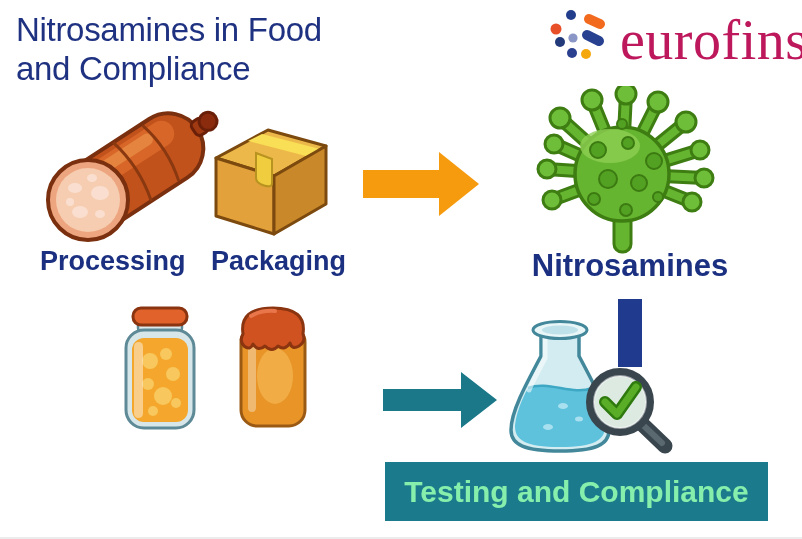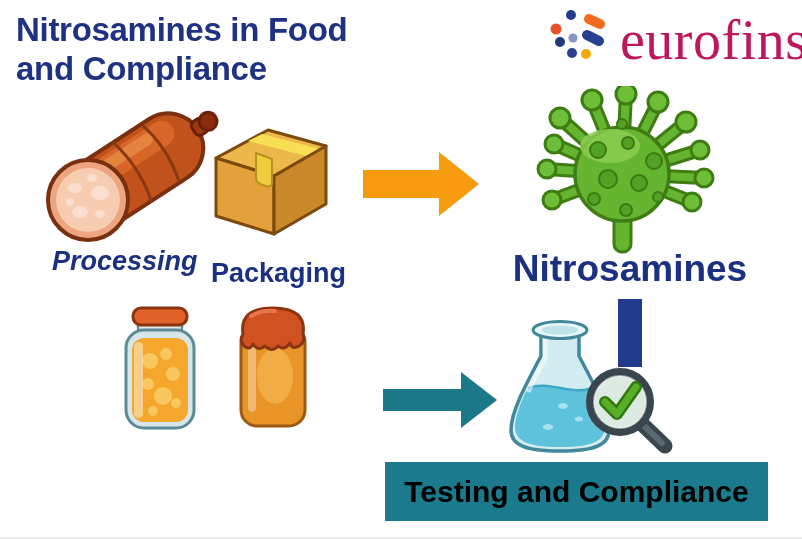"Nitrosamines in Food" .page-title { font-weight: bold -> normal }
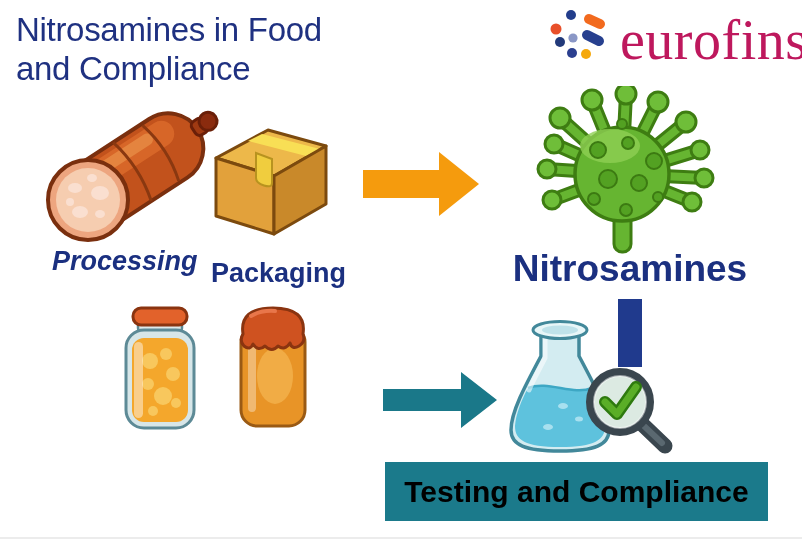"Processing" .lbl-processing { font-style: italic -> none; left: 52px -> 40px }
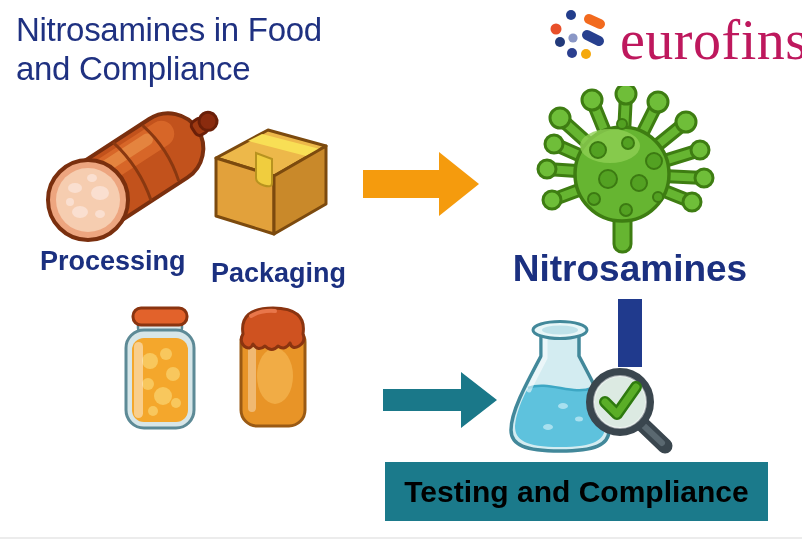"Packaging" .lbl-packaging { margin-top: 12px -> none }
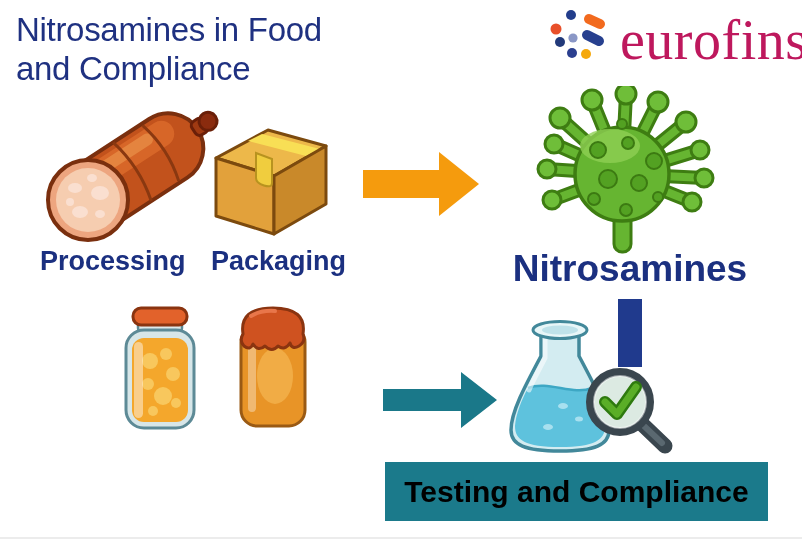"Nitrosamines" .lbl-nitrosamines { font-size: 37px -> 31px }
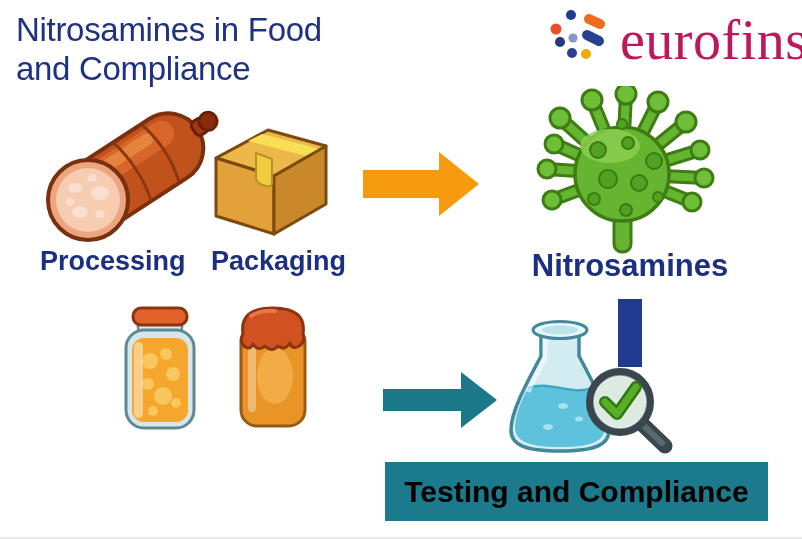"Testing and Compliance" .banner-text { color: #000000 -> #86efac }
